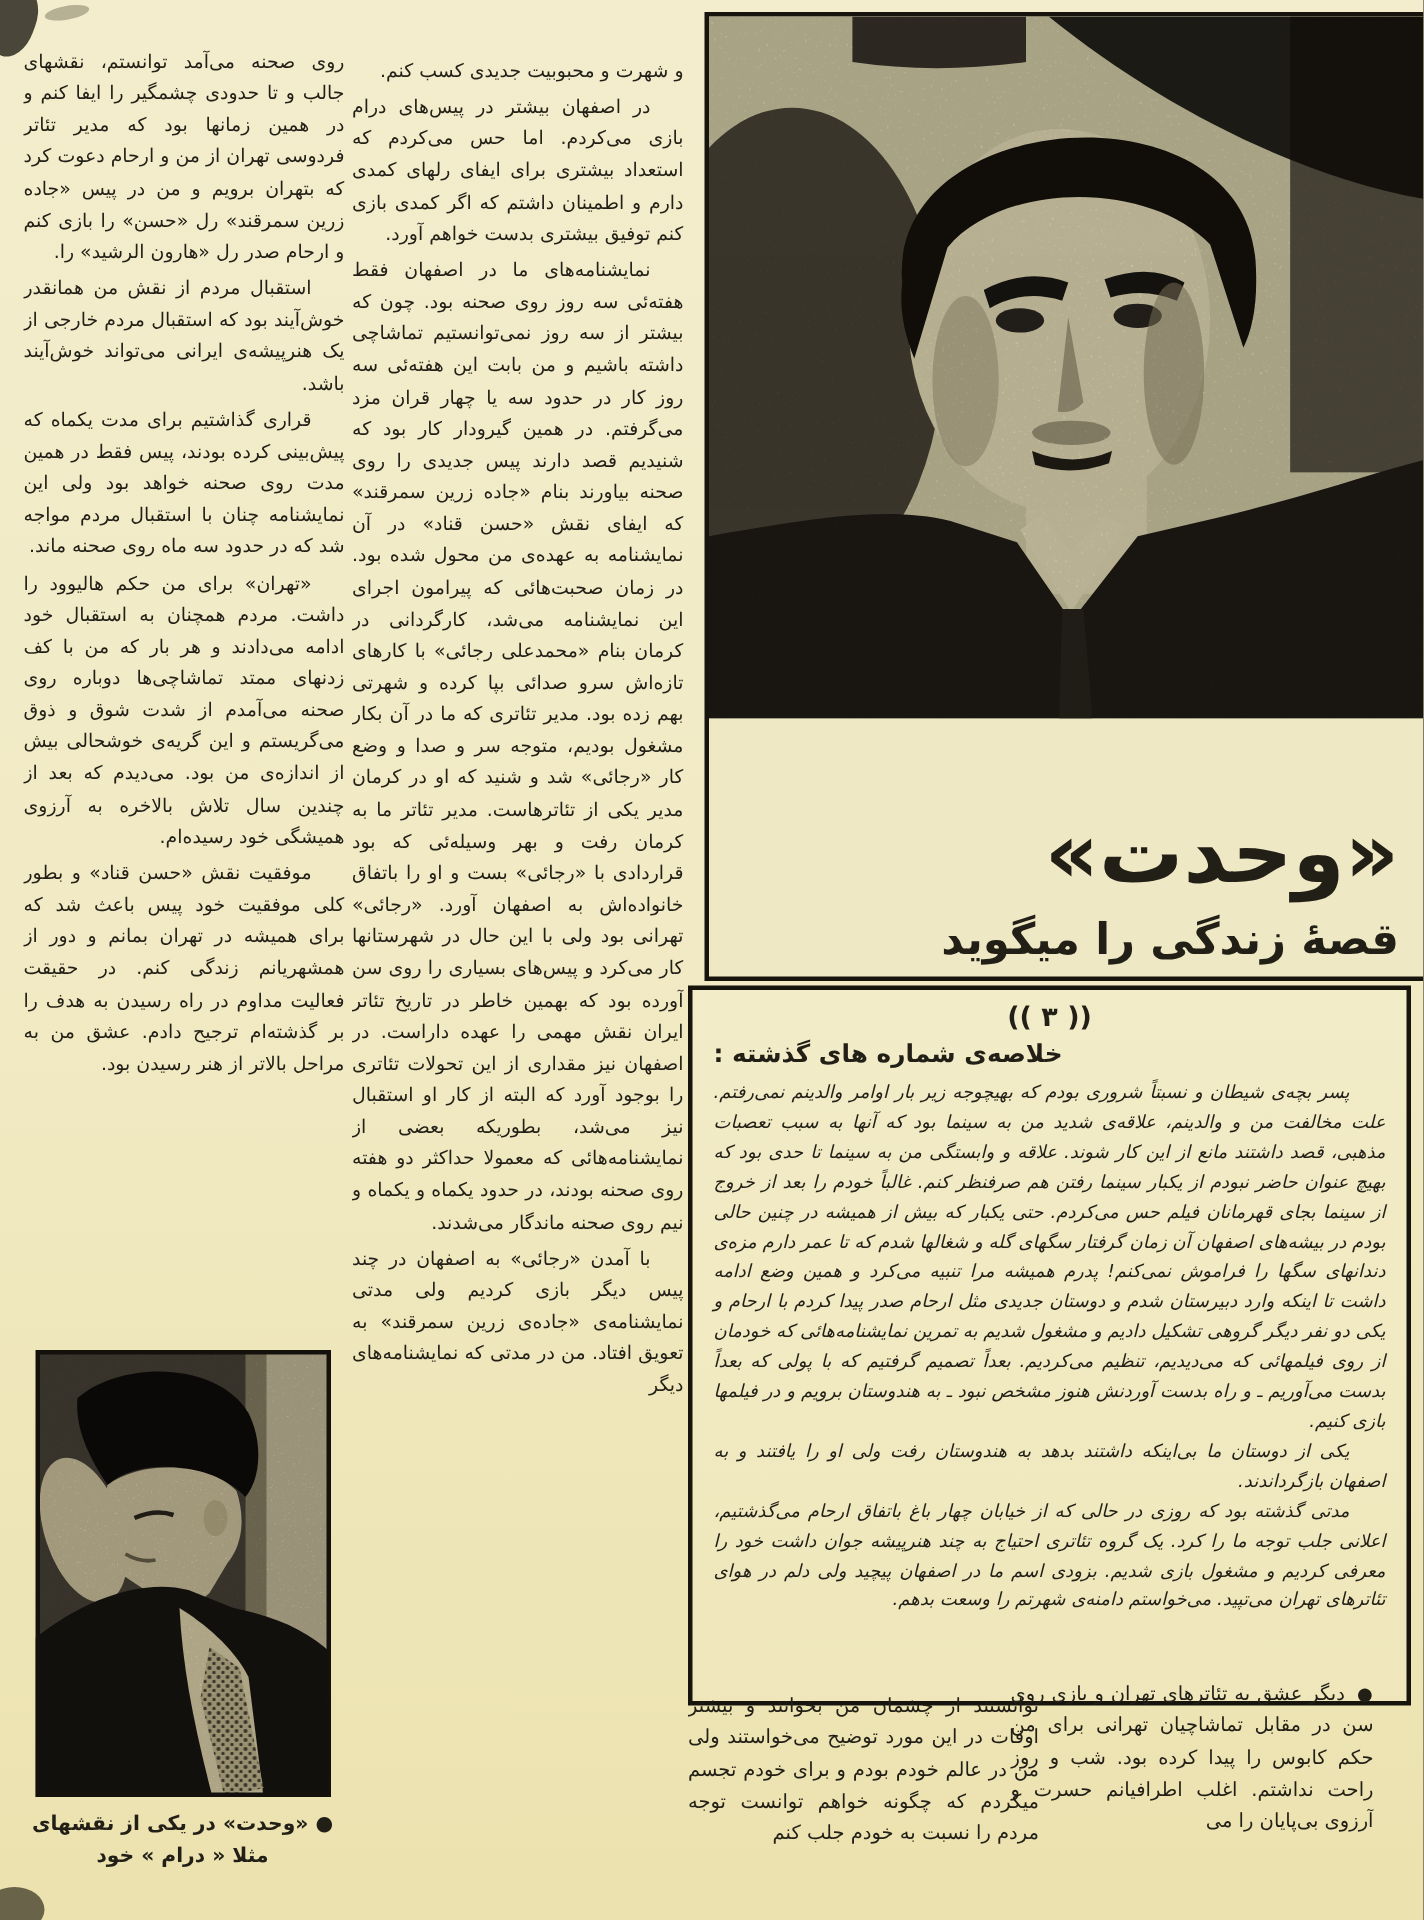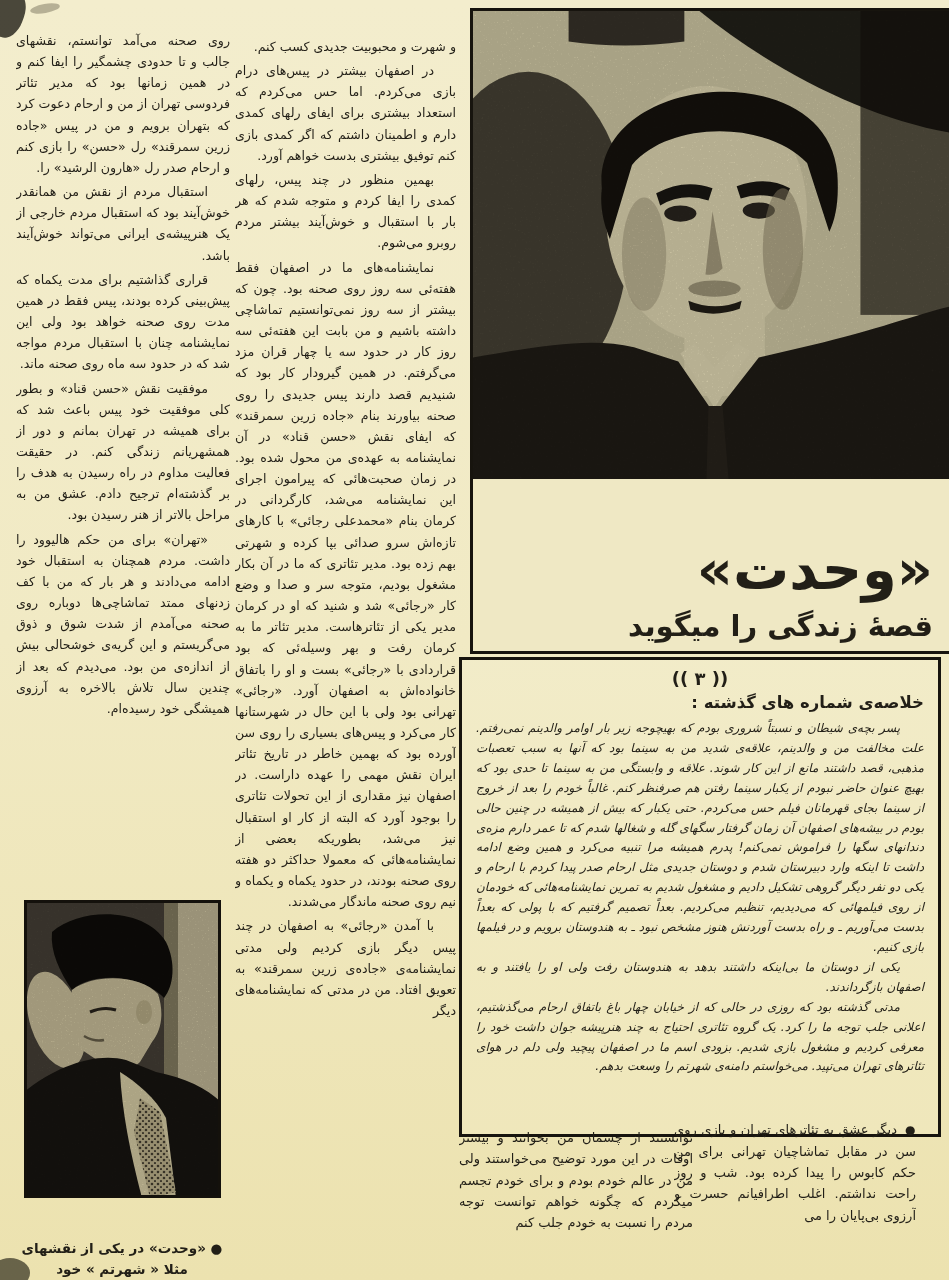"بهمین منظور در چند پیس،" p { html: <p>بهمین منظور در چند پیس، رلهای کمدی را ایفا کردم و متوجه شدم که هر بار با استقبال و خوش‌آیند بیشتر مردم روبرو می‌شوم.</p> -> none }
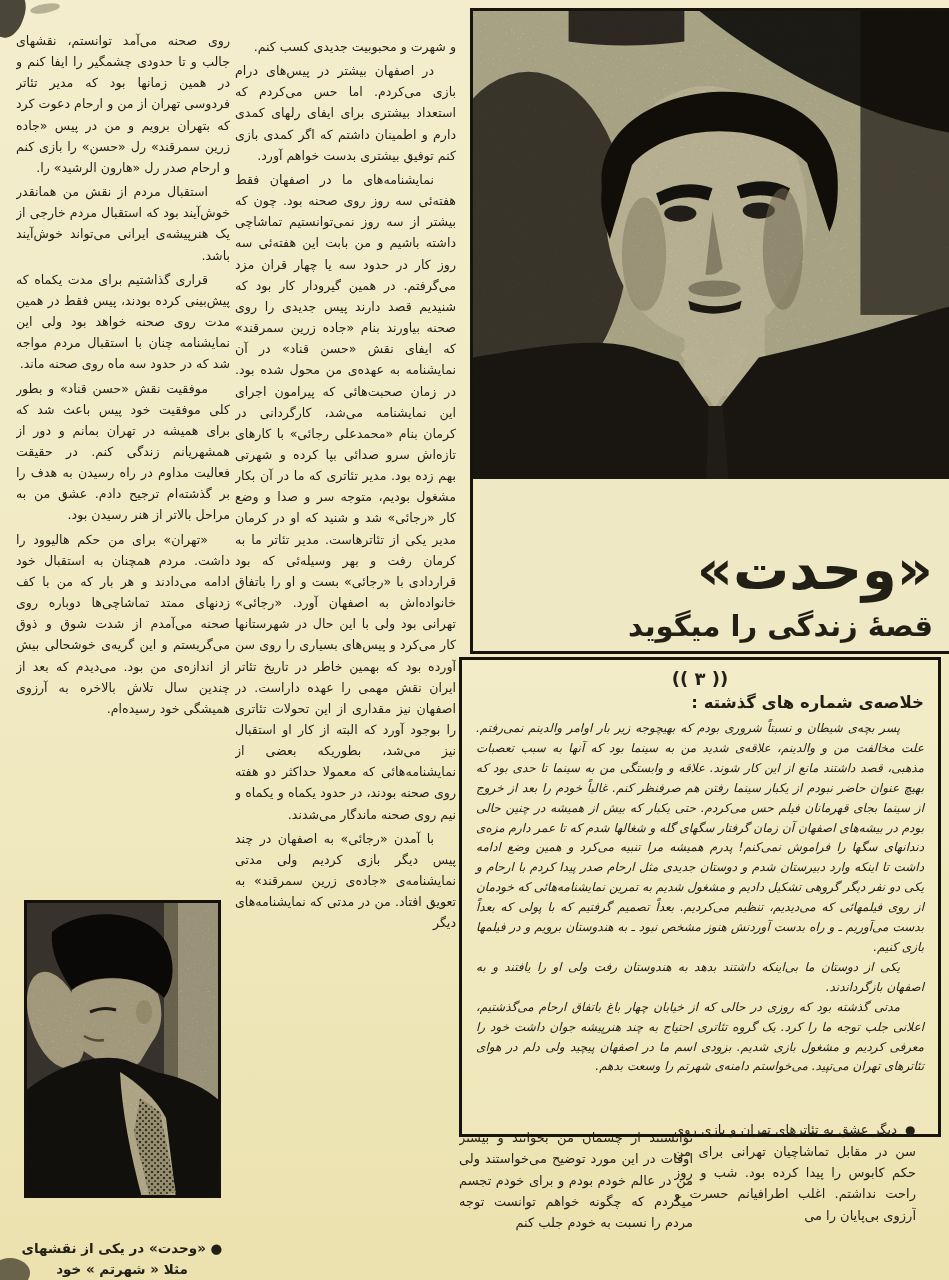"موفقیت نقش «حسن قناد» و" p { order: before "«تهران» برای من حکم هالیوود" -> after "«تهران» برای من حکم هالیوود" }
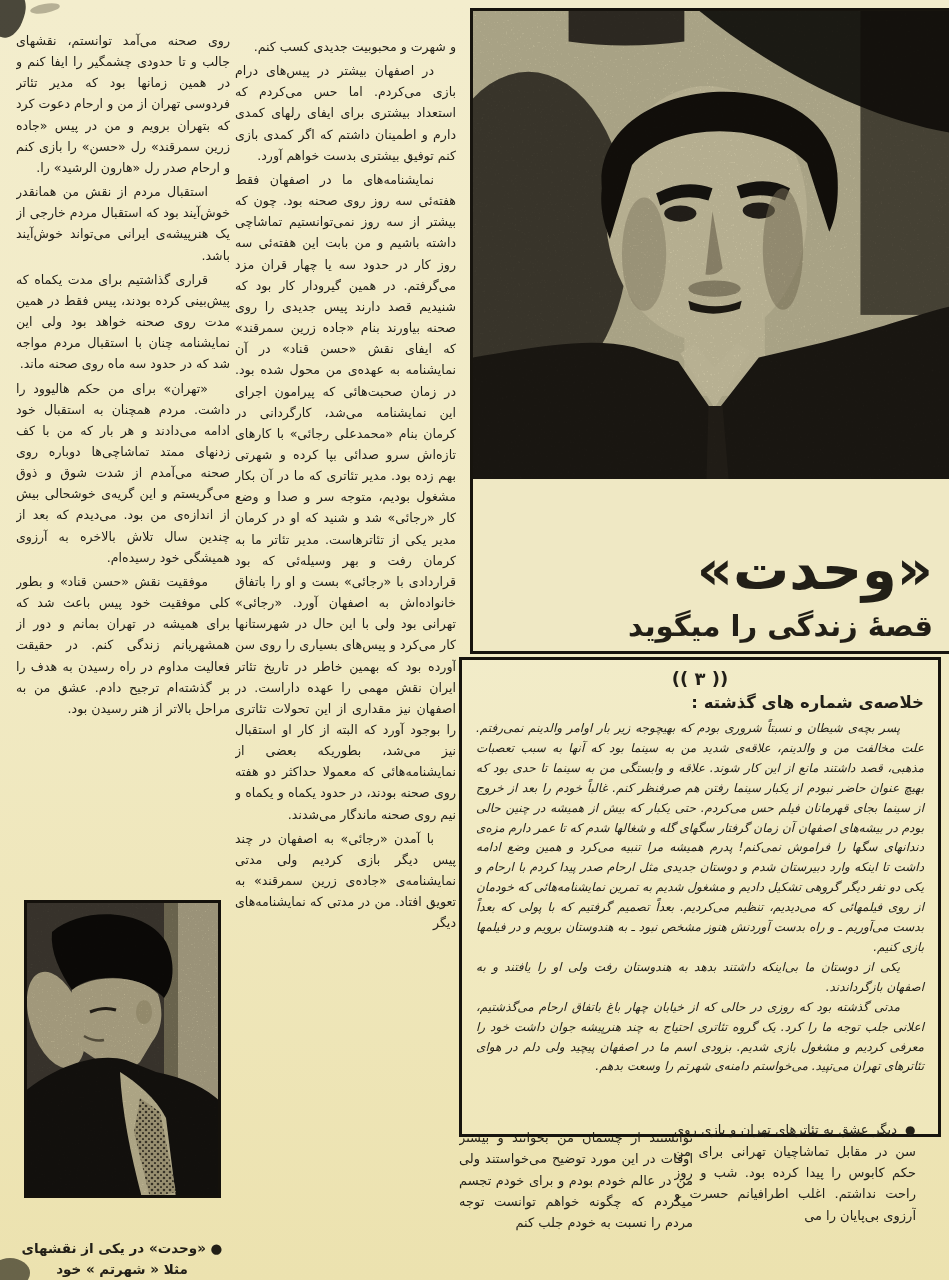"خلاصه‌ی شماره های گذشته :" .summary-box .heading { text-align: right -> left }
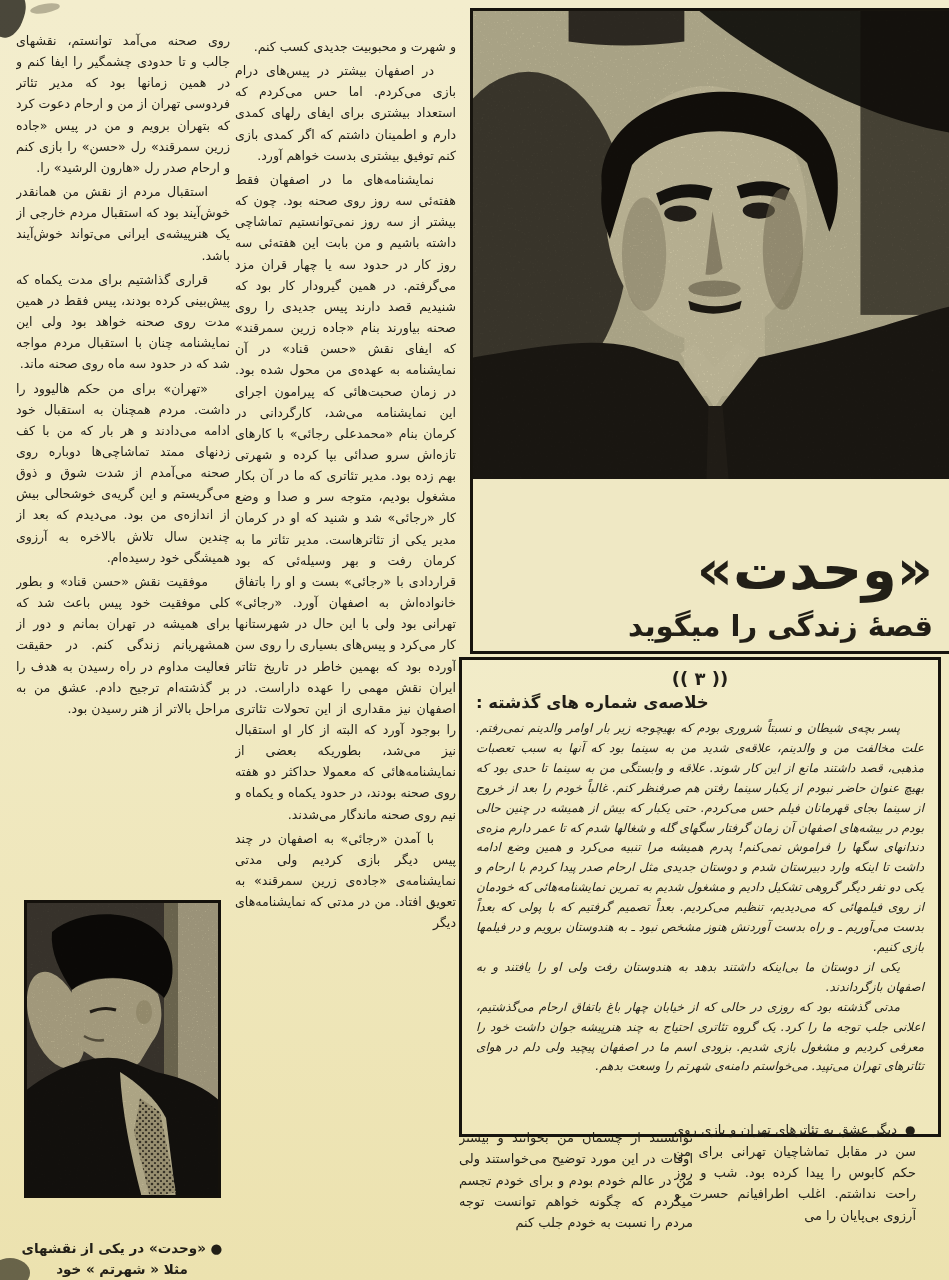"● «وحدت» در یکی از" .caption { margin-top: 32px -> none }
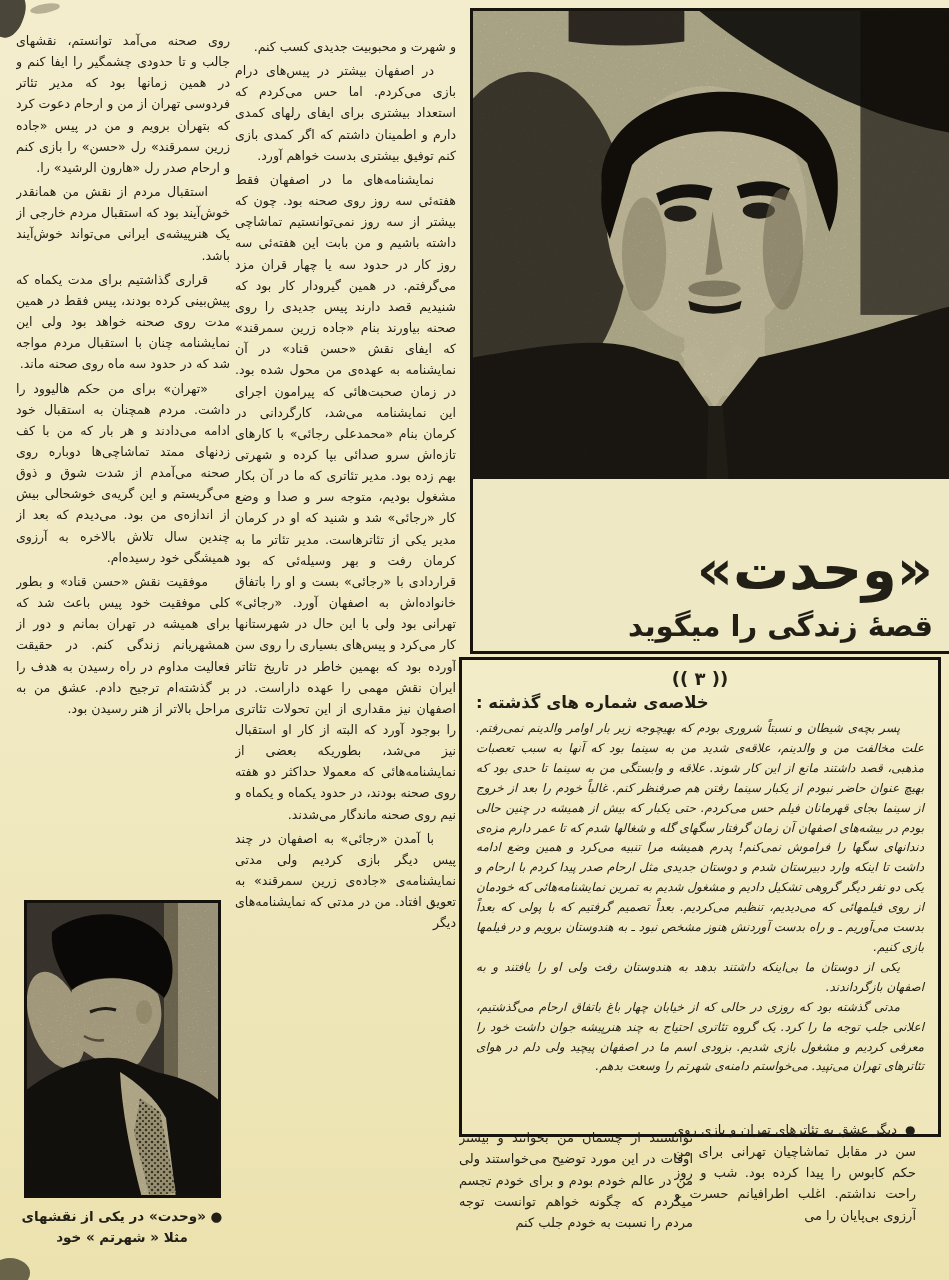"مثلا « شهرتم » خود" div { text: شهرتم -> درام }
